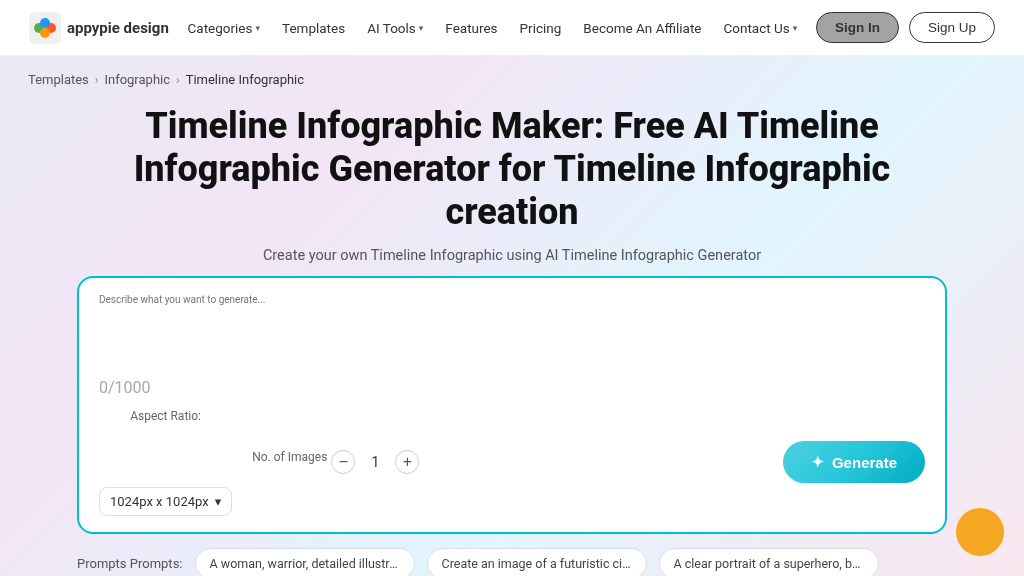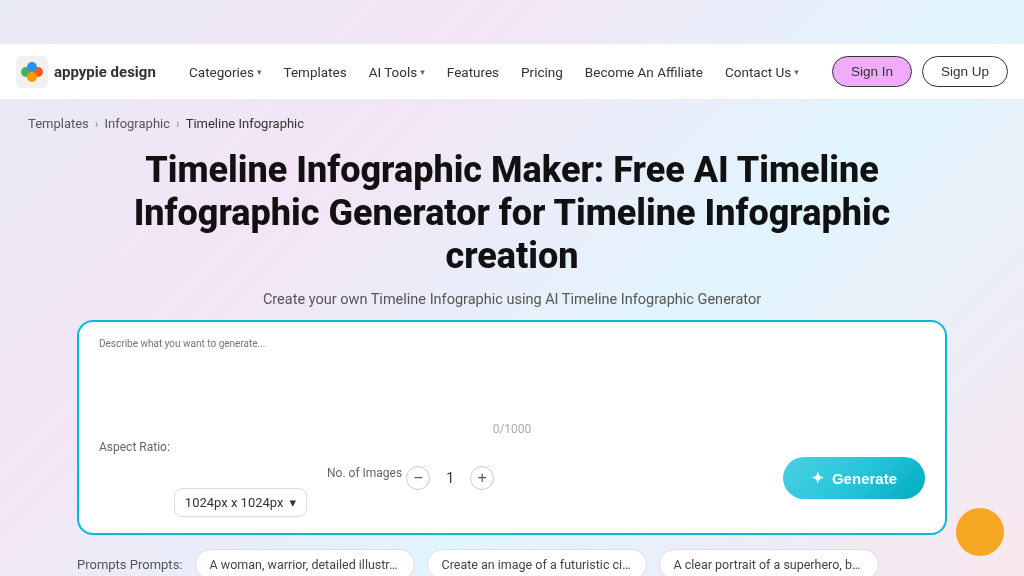"appypie design" .header { margin-top: 44px -> none; padding: 0 16px -> 0 29px }
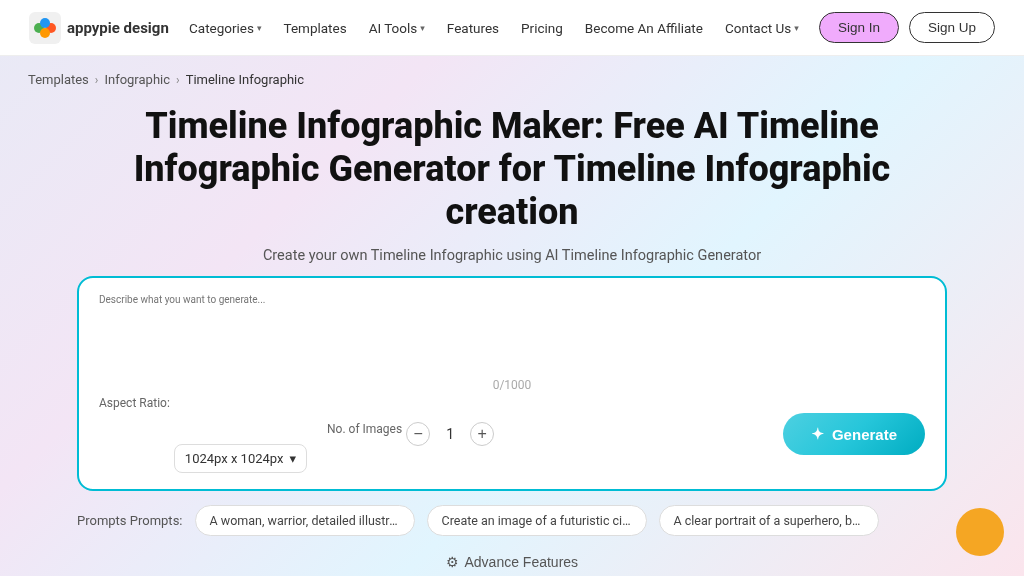"Sign In" .btn-signin { background: #f0abfc -> #a3a3a3; font-weight: 400 -> 700 }
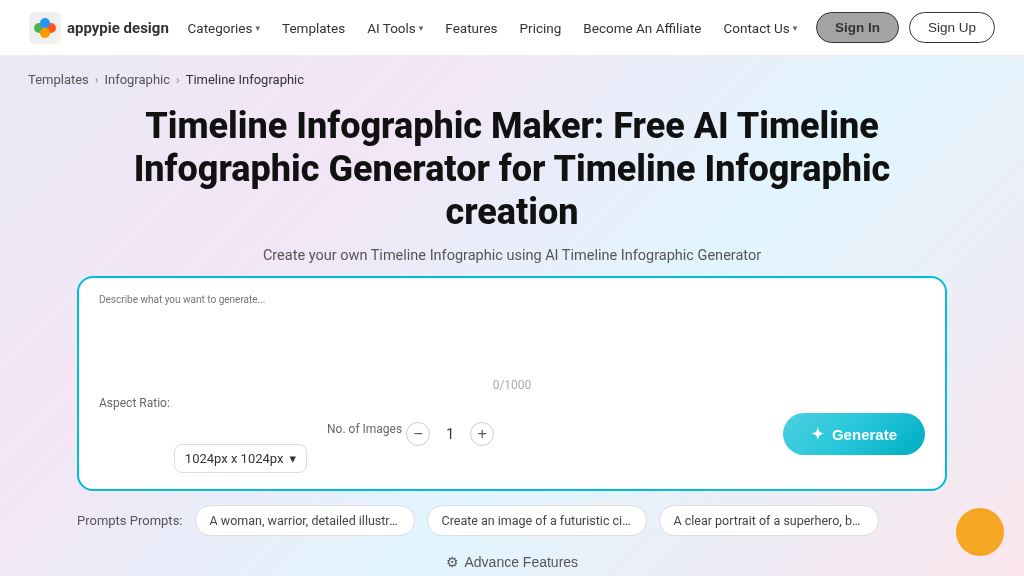"0/1000" .char-count { font-size: 12px -> 16px; margin-bottom: 4px -> 12px; text-align: center -> left }
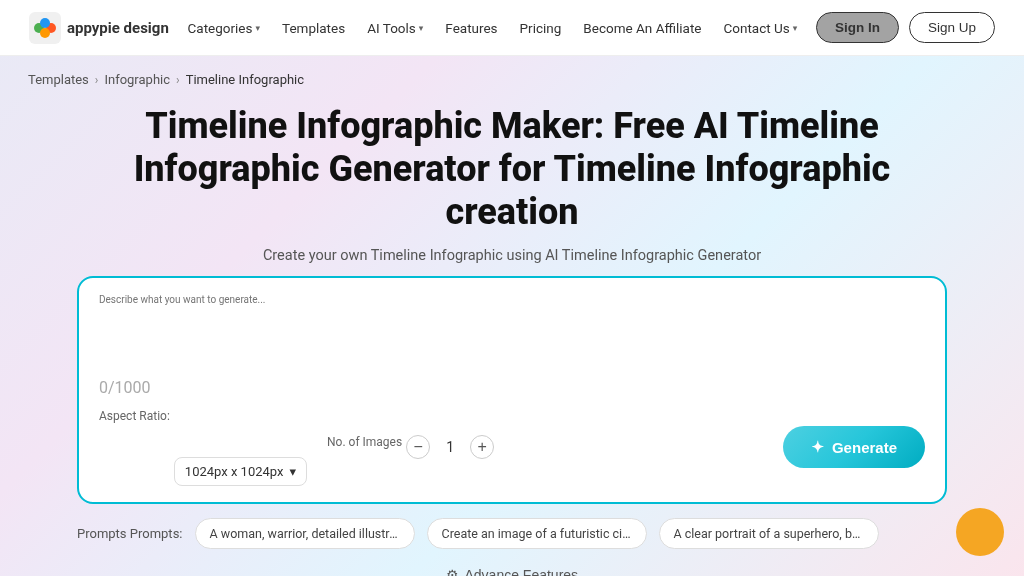"Aspect Ratio:" .aspect-ratio-group { flex-direction: row -> column; gap: 4px -> 16px }
